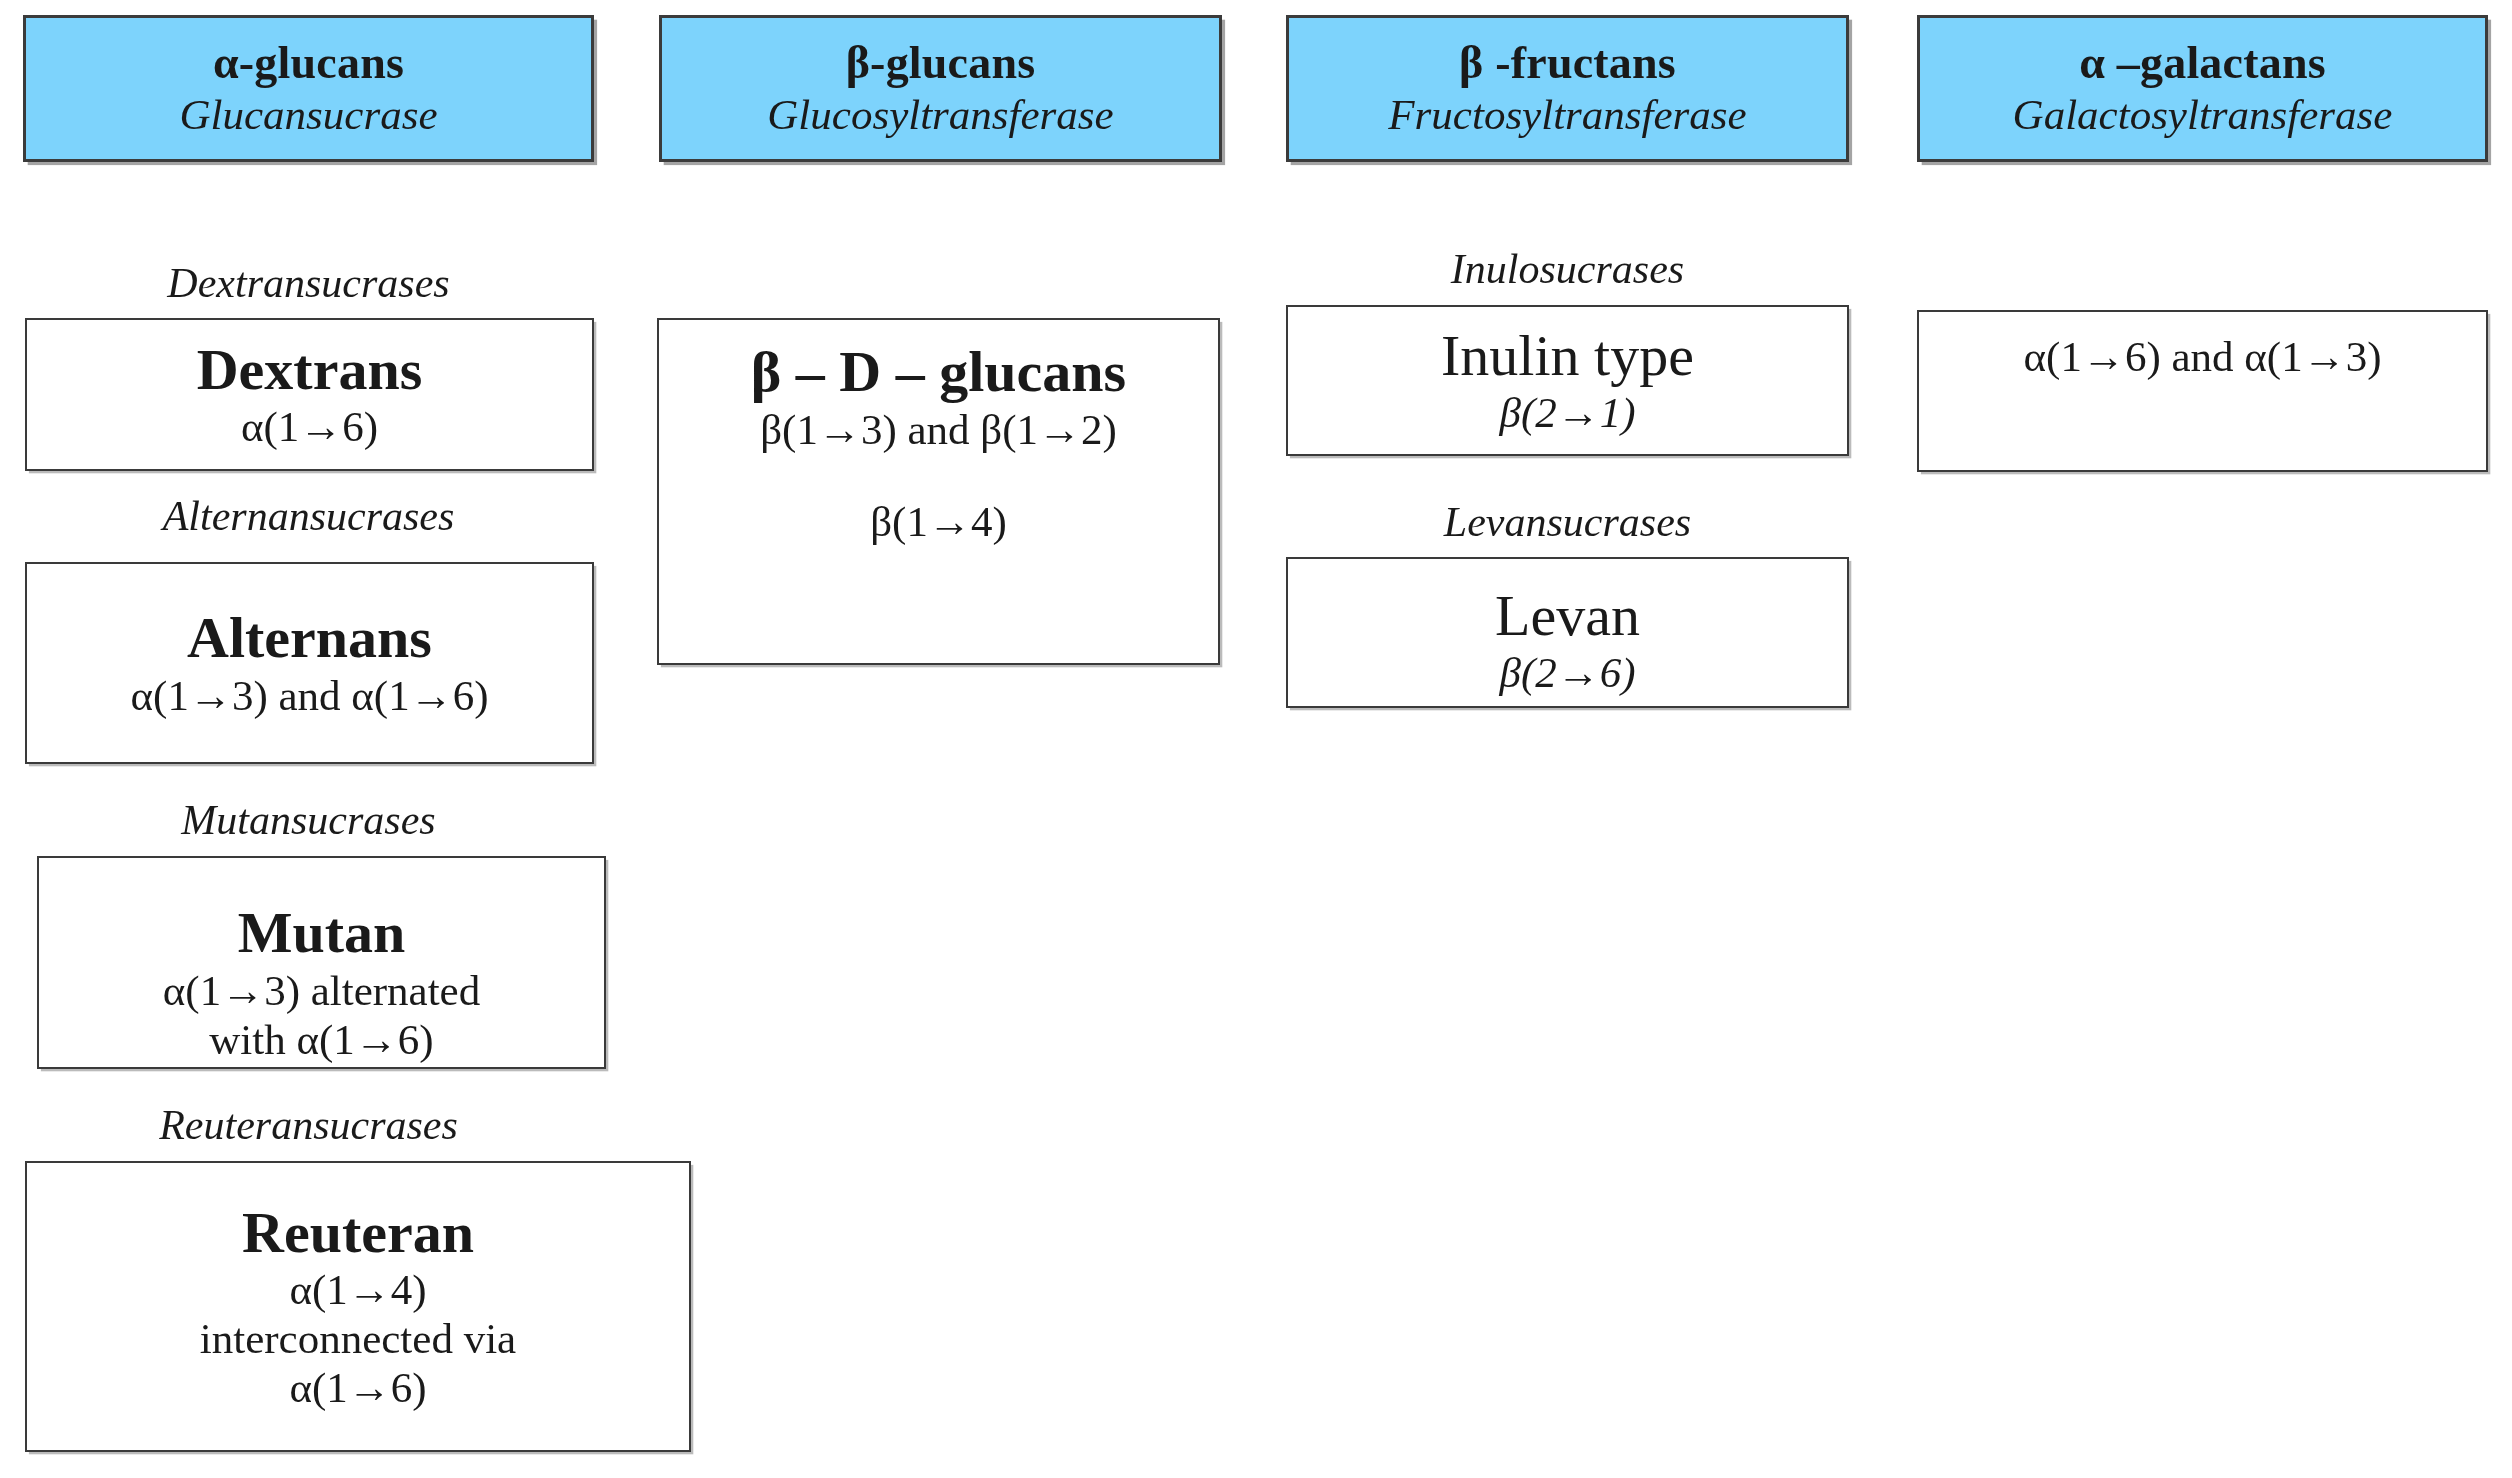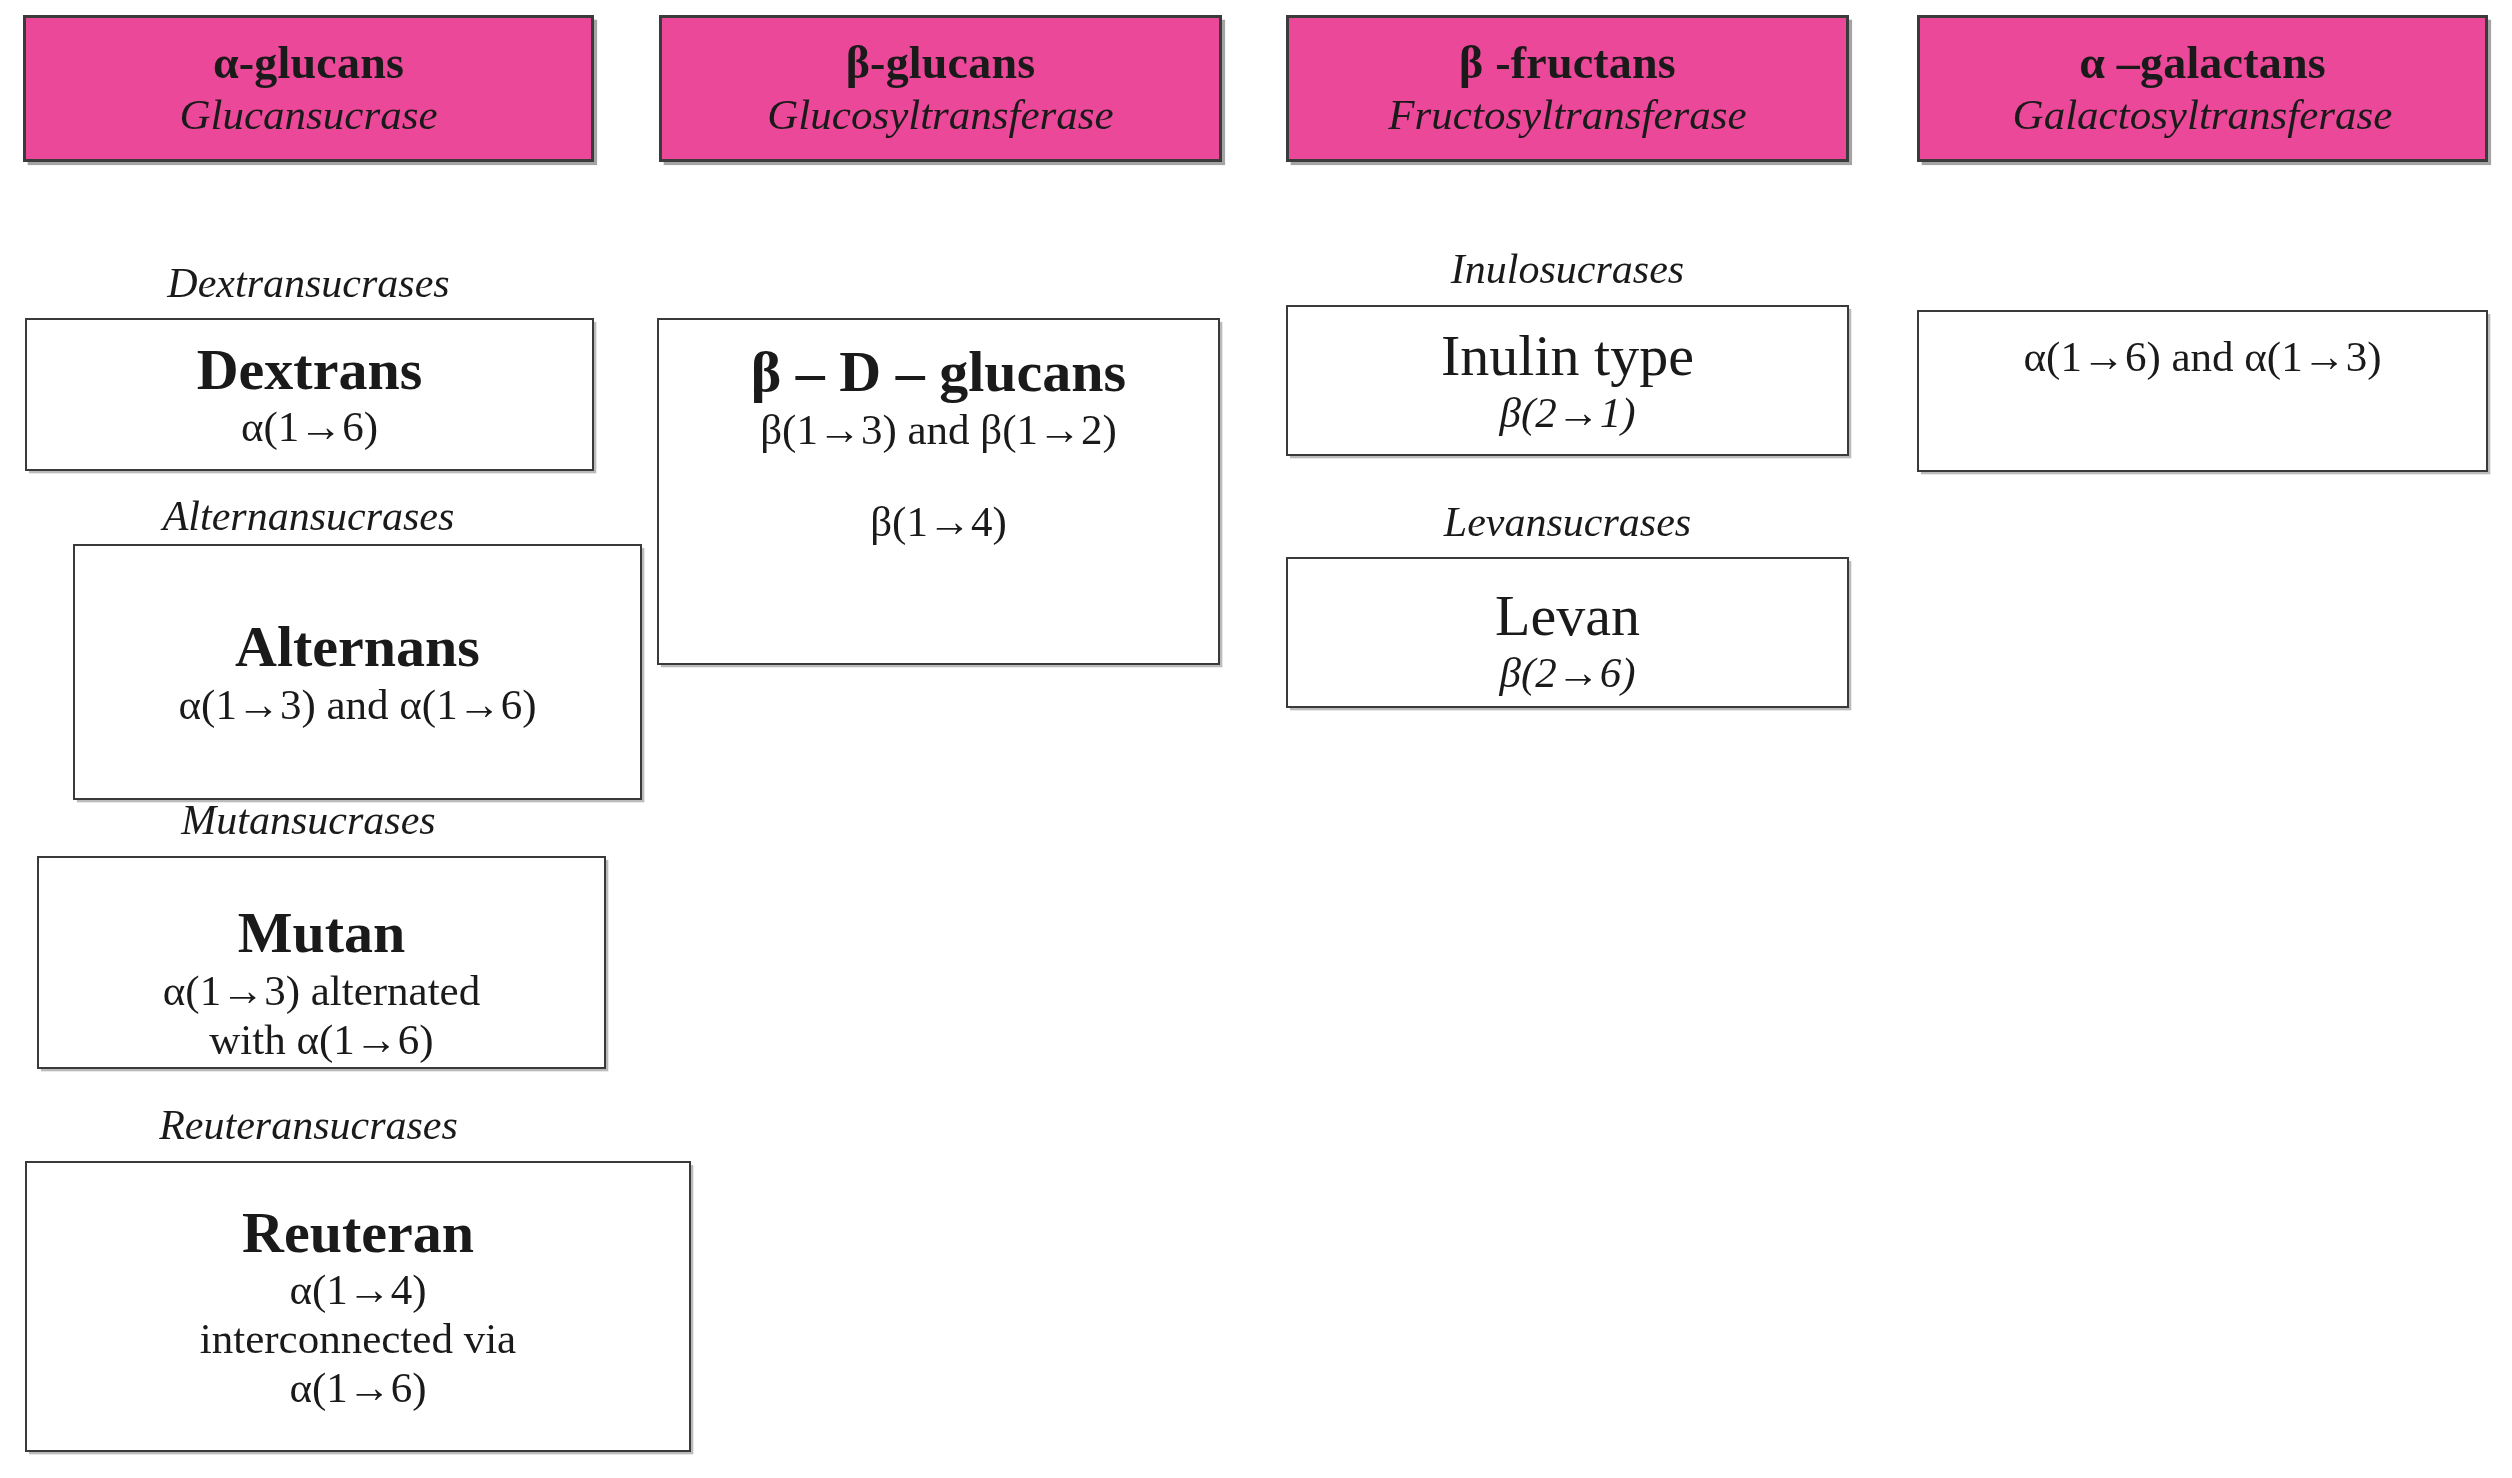"α-glucans" .cat-box { background: #ec4899 -> #7dd3fc }
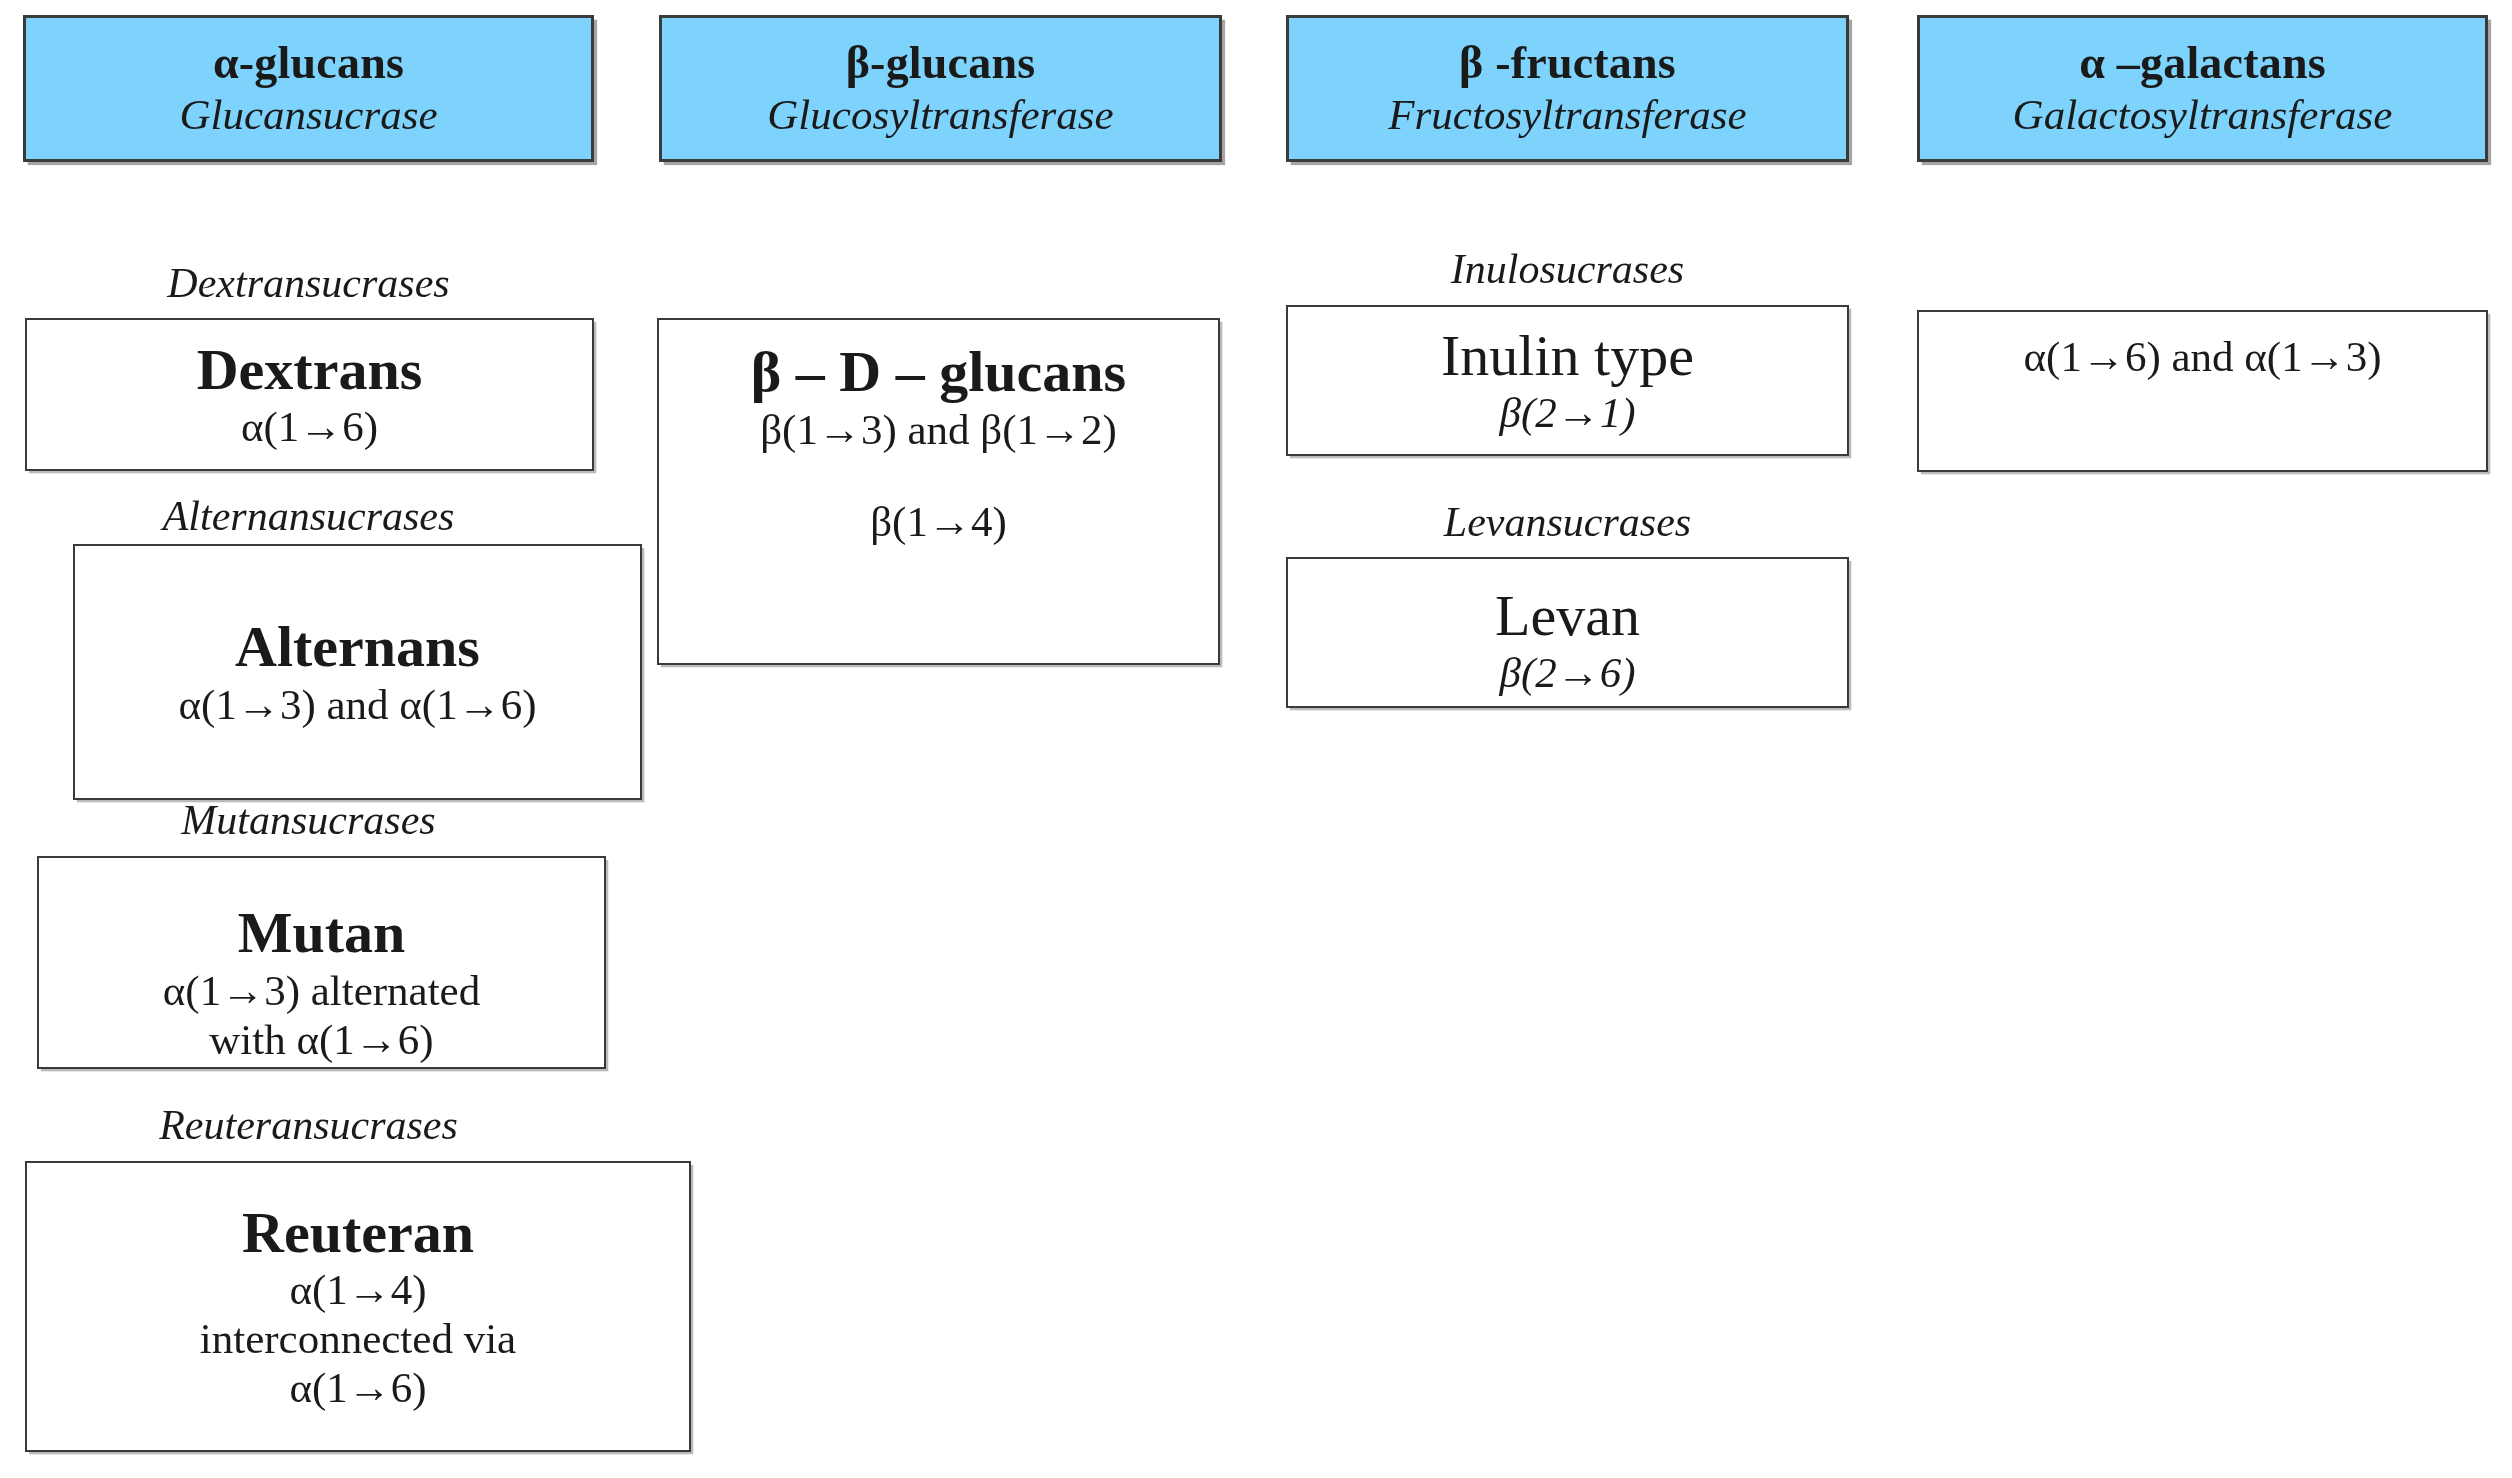"Alternans" div.abs { height: 256px -> 202px; margin-left: 48px -> none; top: 544px -> 562px }
